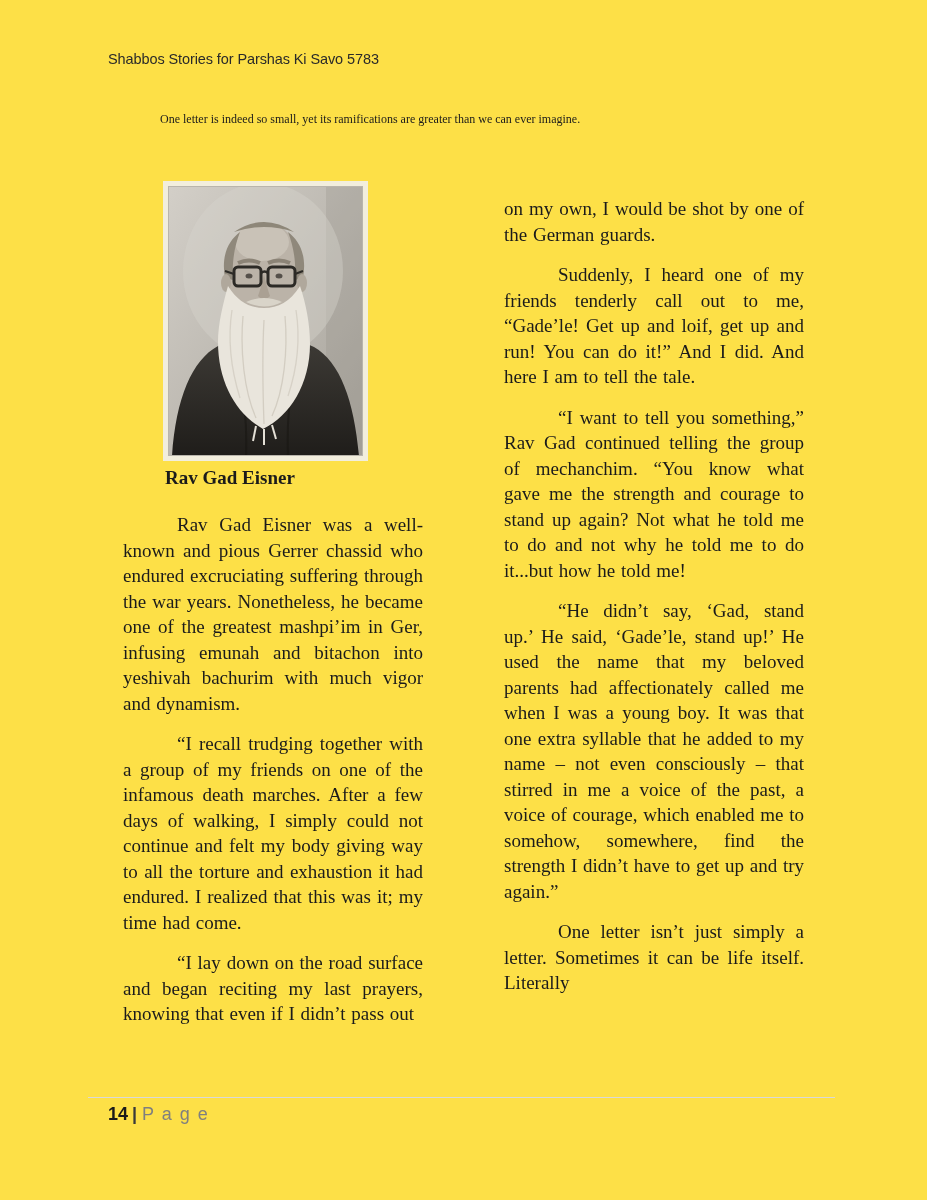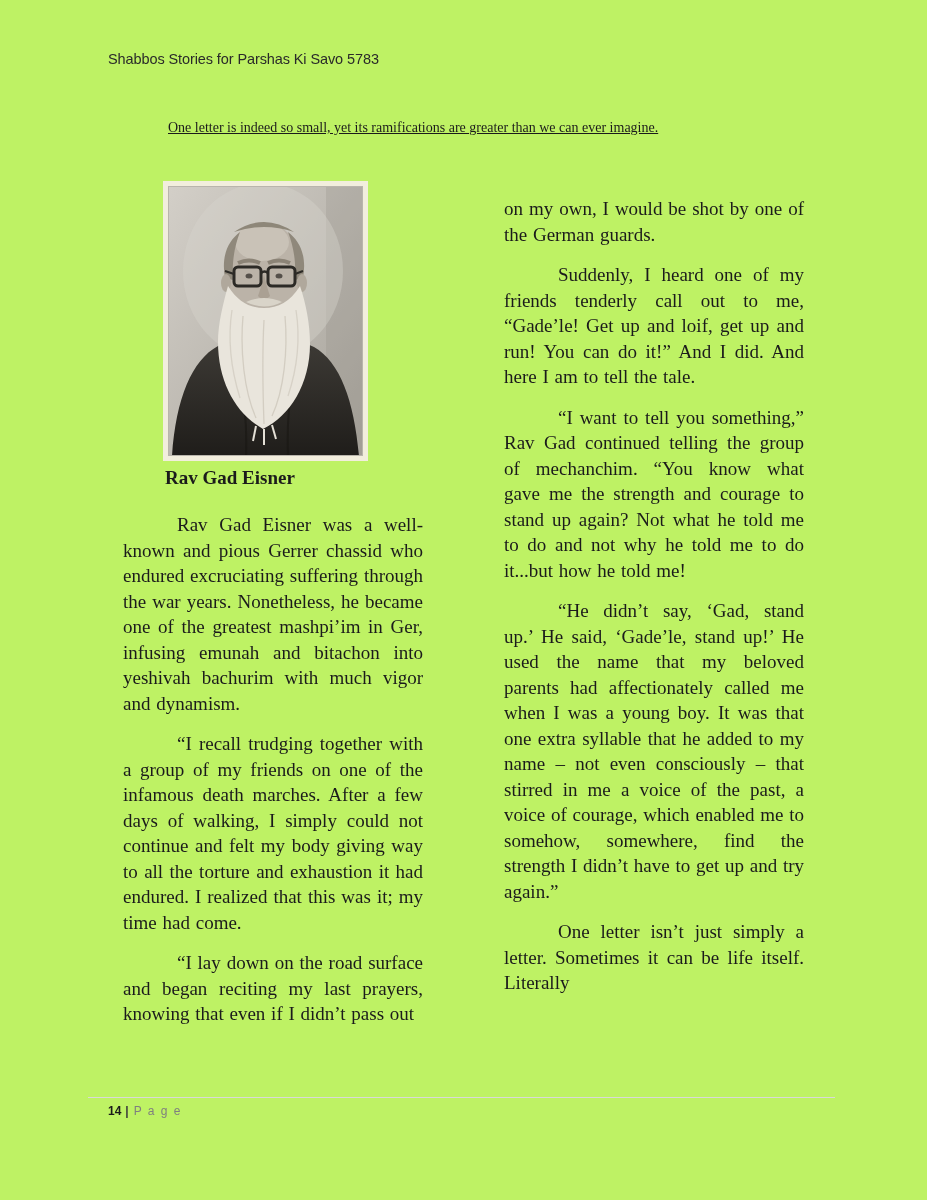"Shabbos Stories for Parshas Ki" .page { background: #bef264 -> #fde047 }
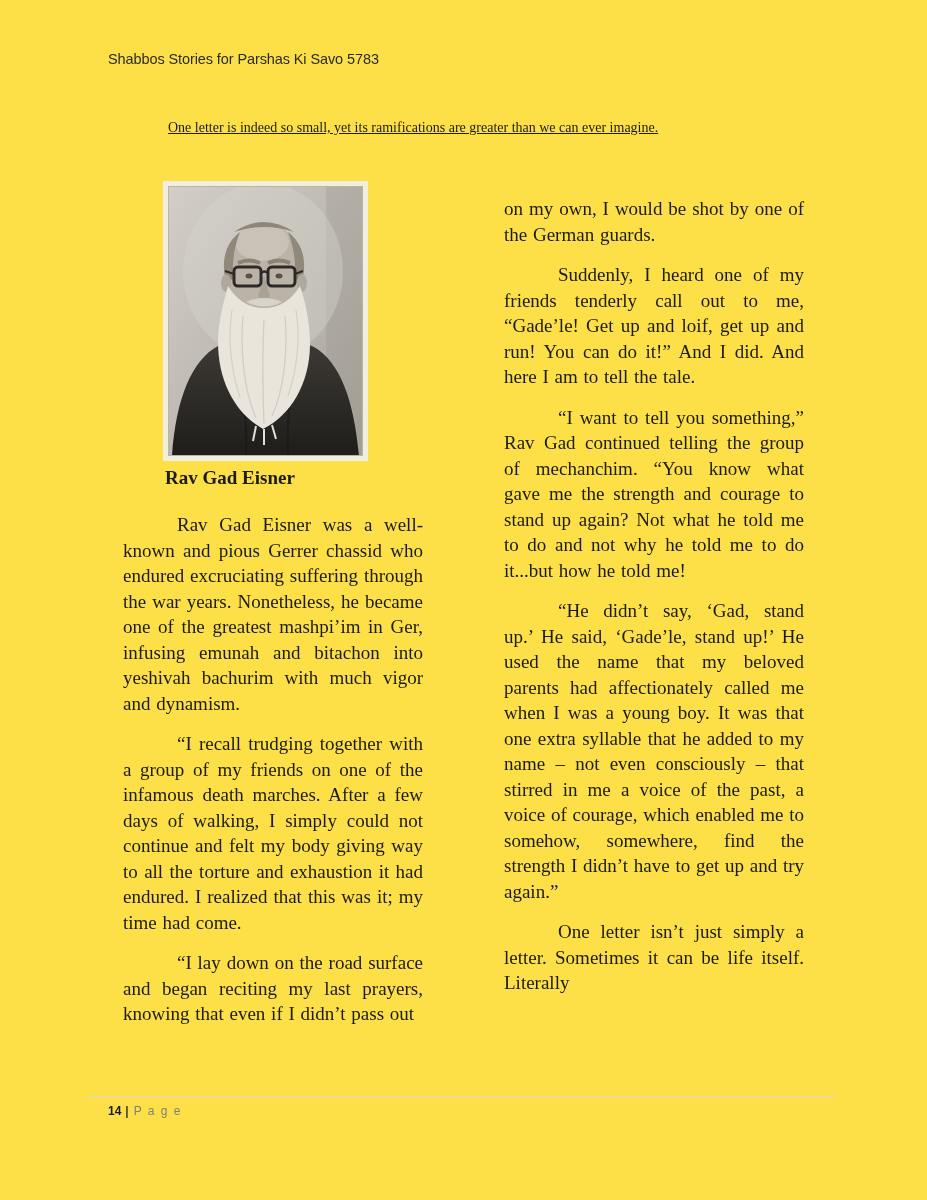"One letter is indeed so" .intro { font-size: 14px -> 12px; margin: 8px -> 0; text-decoration: underline -> none }
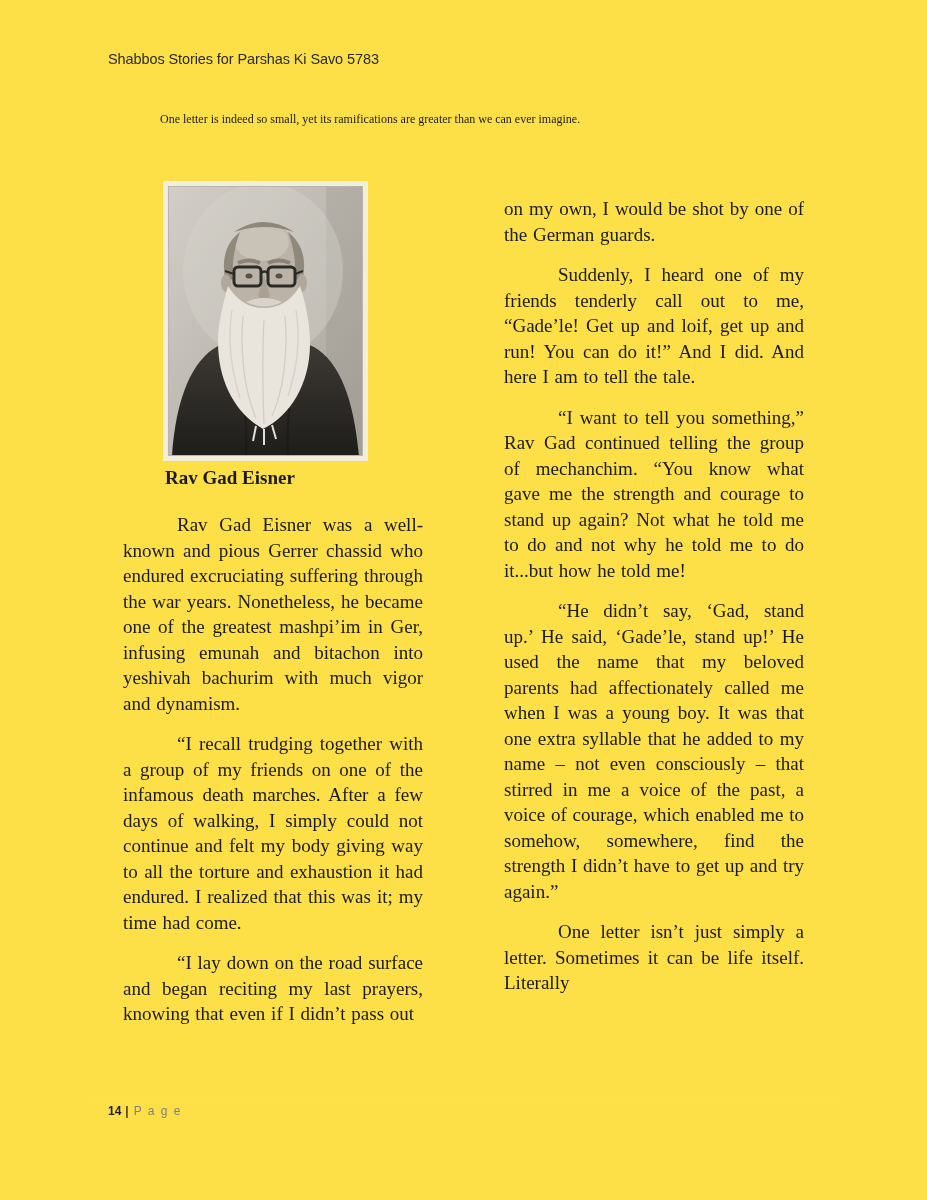"14 | P a g" .doc-footer { font-size: 12px -> 18px }
